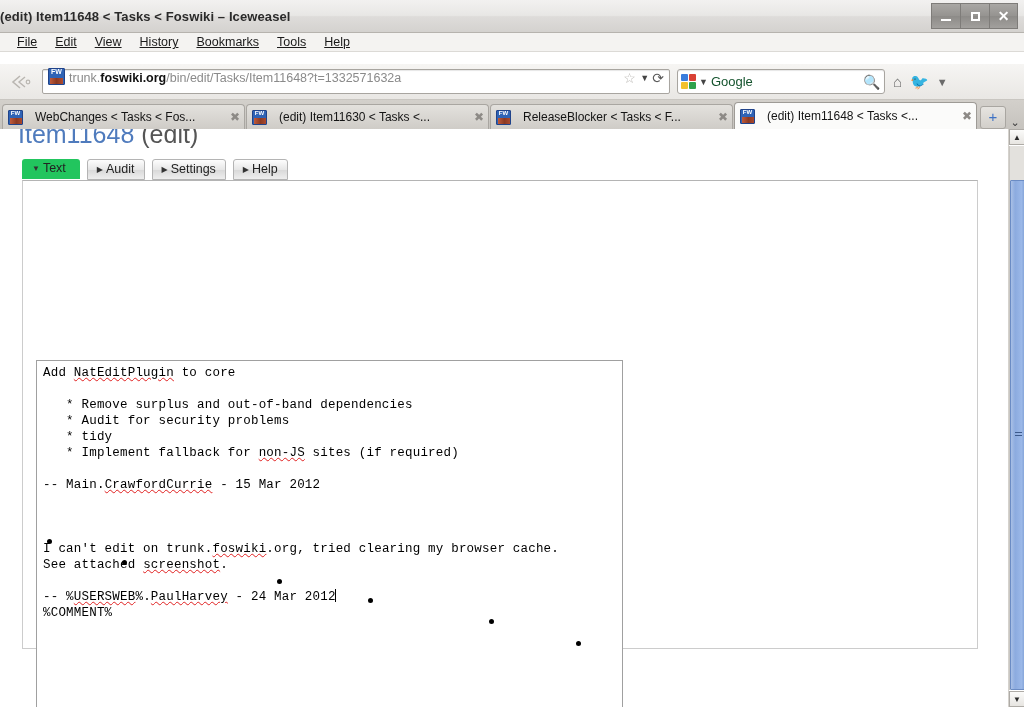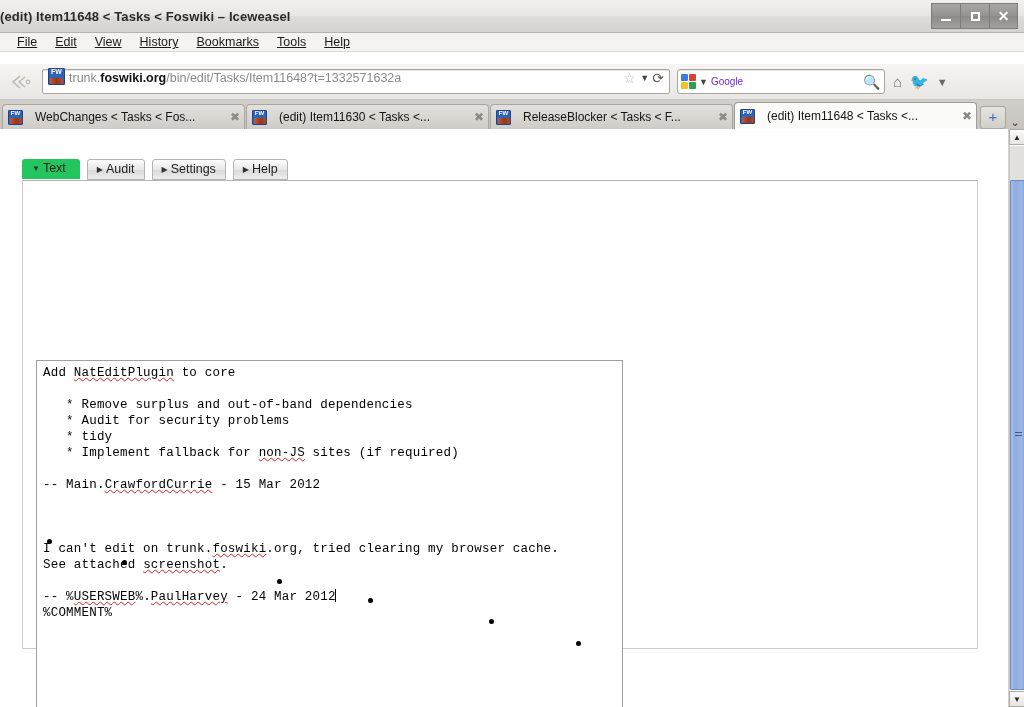"Google" .search-text { color: #6d28d9 -> #14532d; font-size: 10px -> 13px }
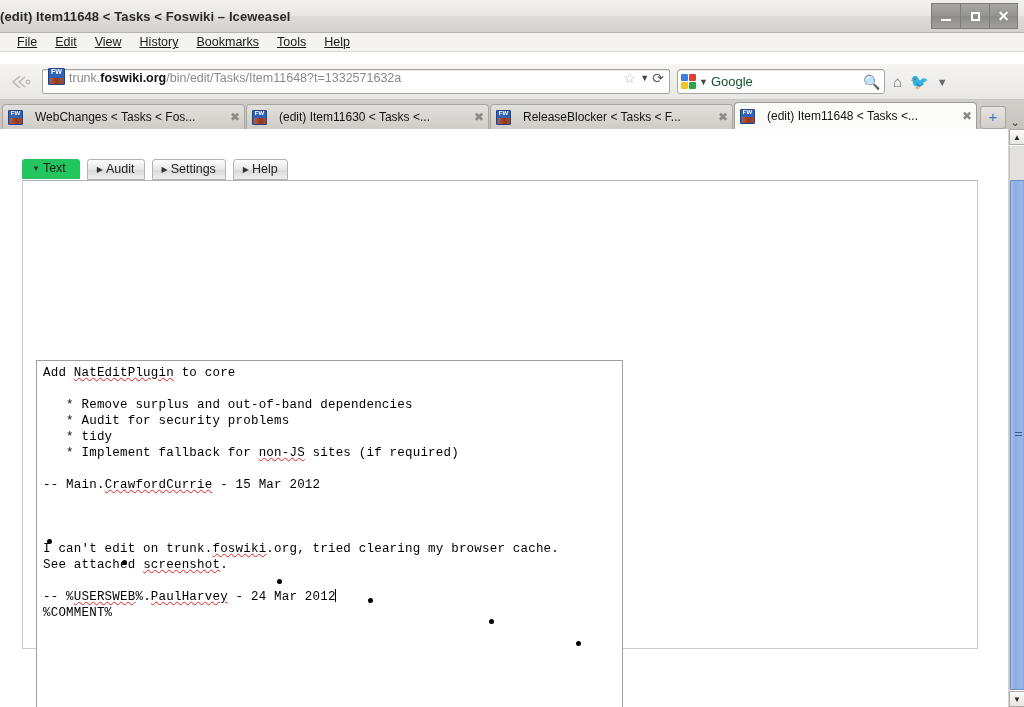"Item11648 (edit)" div.page-title { html: none -> <div> <span>Item11648</span><span> (edit)</span> </div> }
